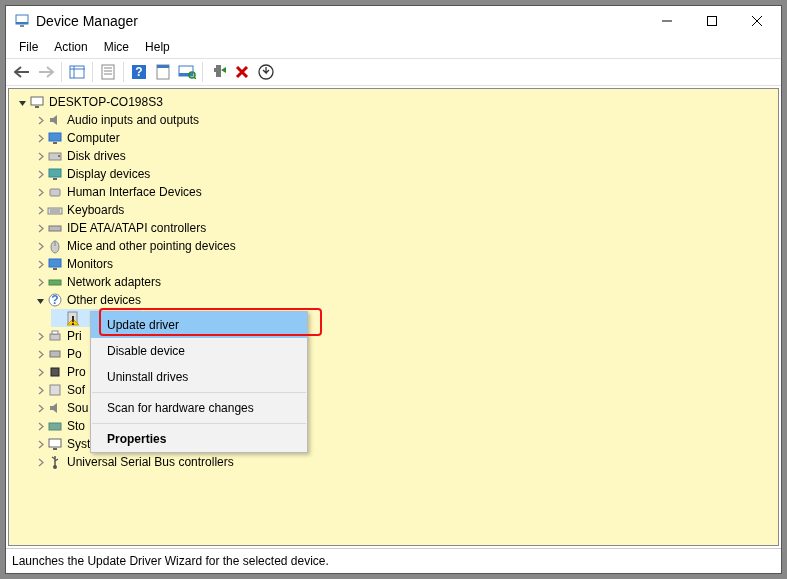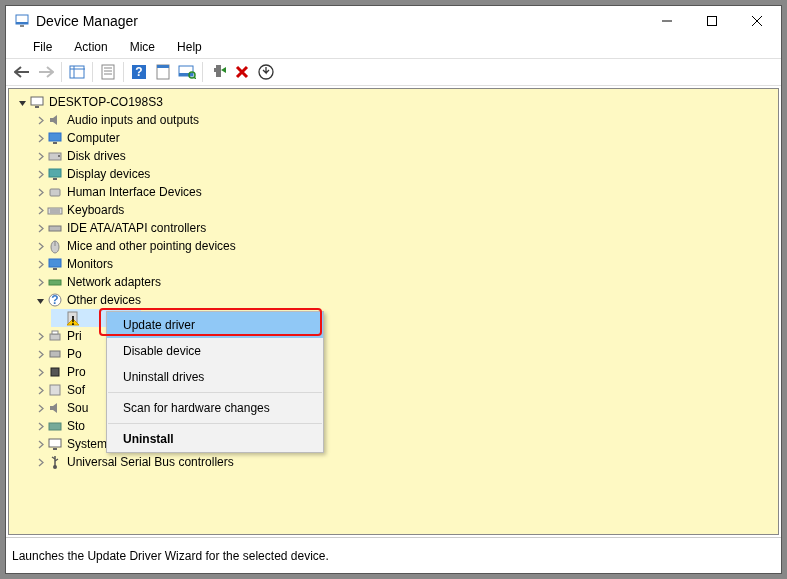"File" .menubar { gap: 8px -> 2px; padding: 2px 20px -> 2px 6px }
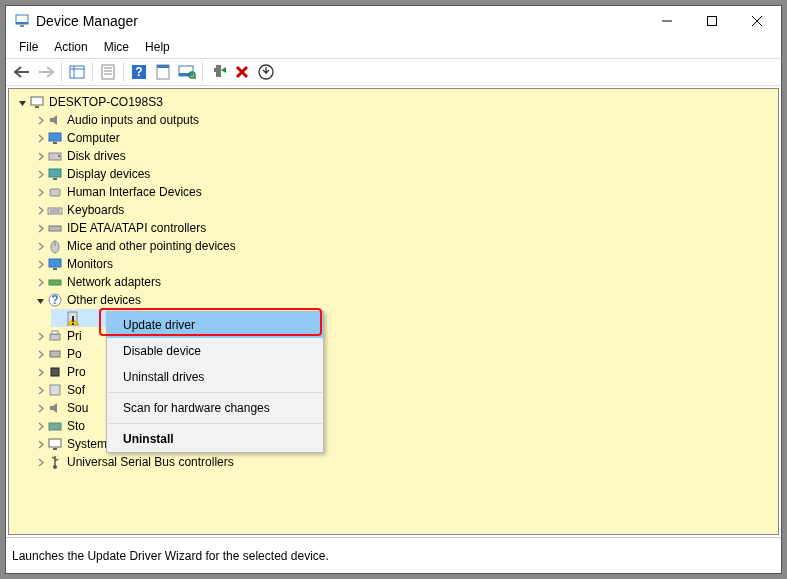"Update driver" div.ctxmenu { left: 97px -> 81px }
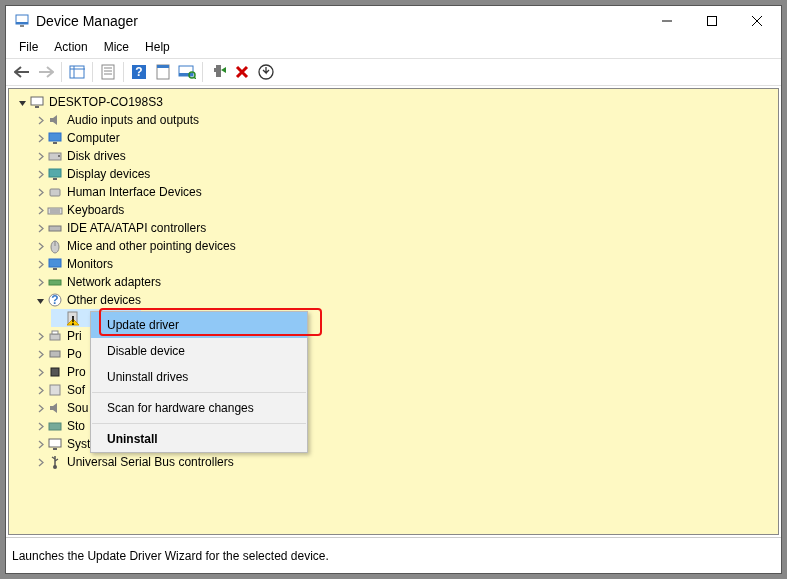"Uninstall" div.ctxitem { text: Uninstall -> Properties }
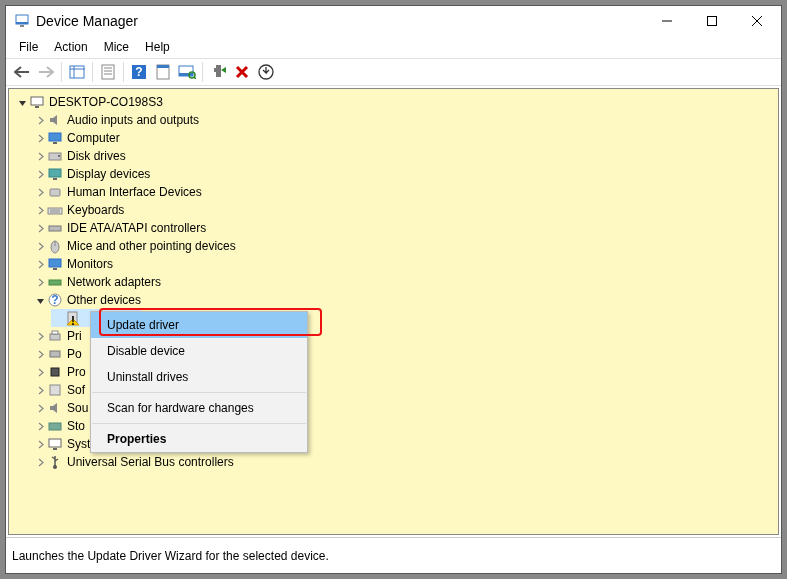"Launches the Update Driver Wizard" .statusbar { height: 36px -> 25px }
